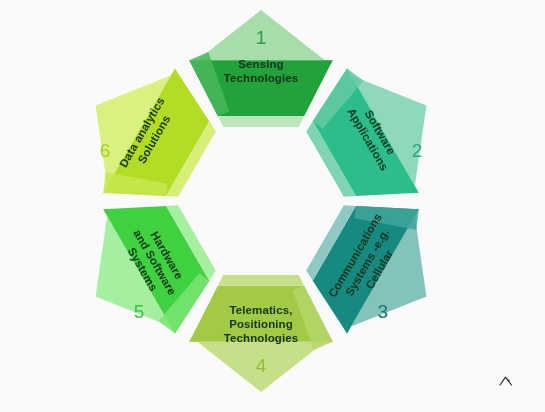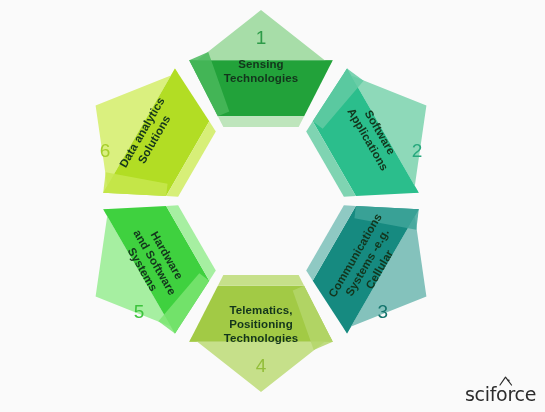"sciforce" div.logo-text { html: <div>sciforce</div> -> none }
